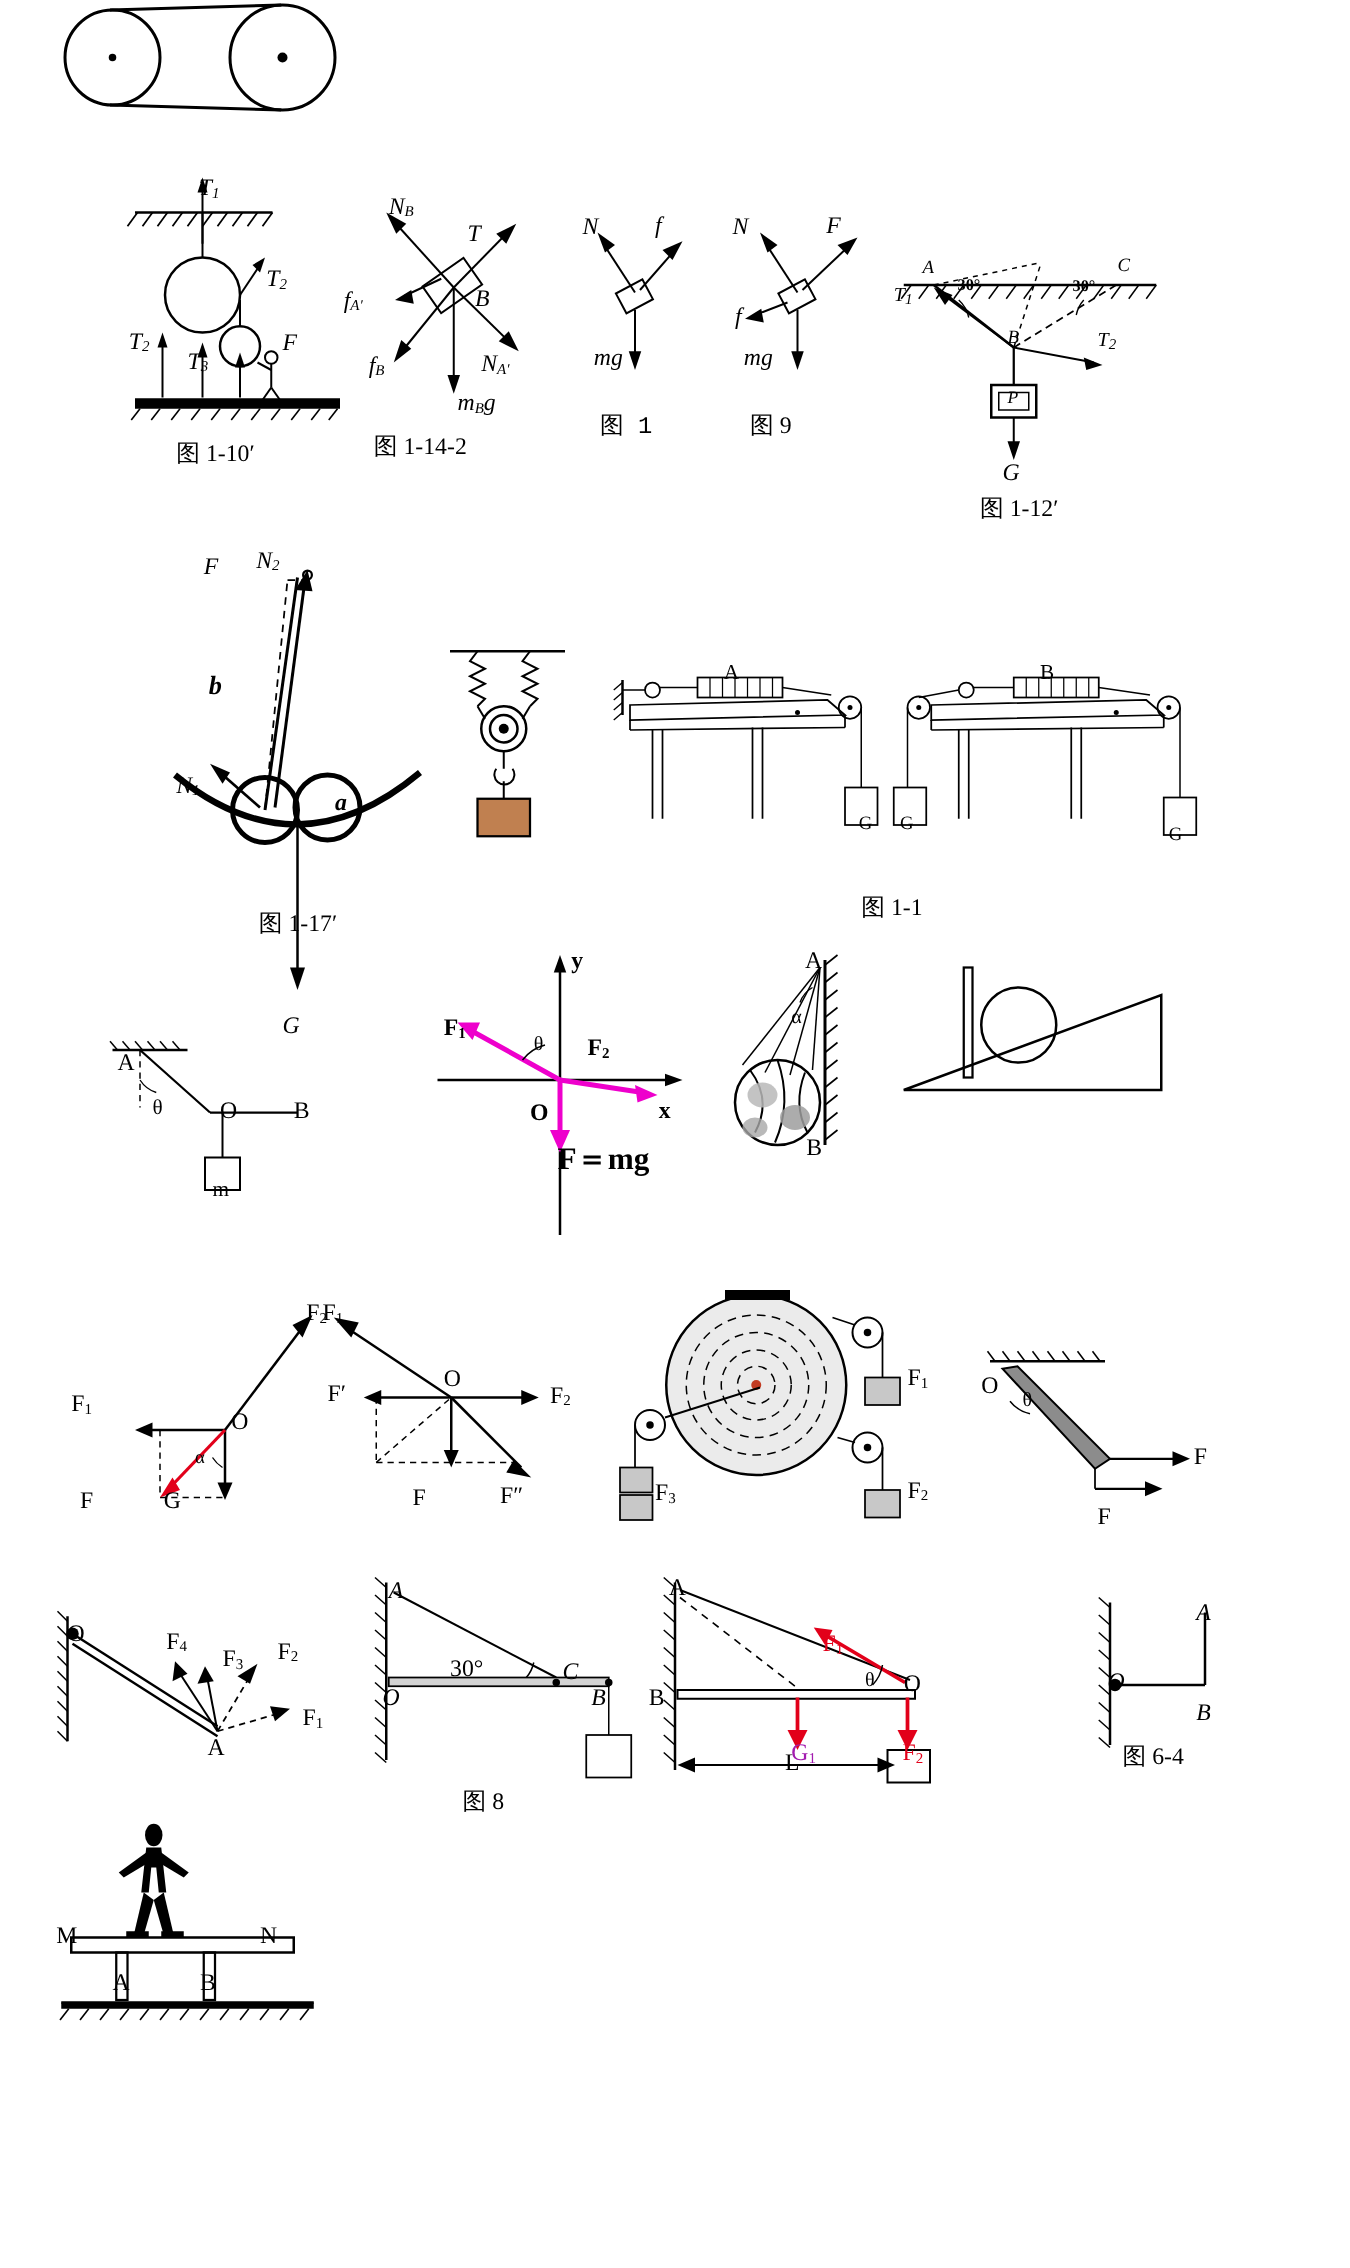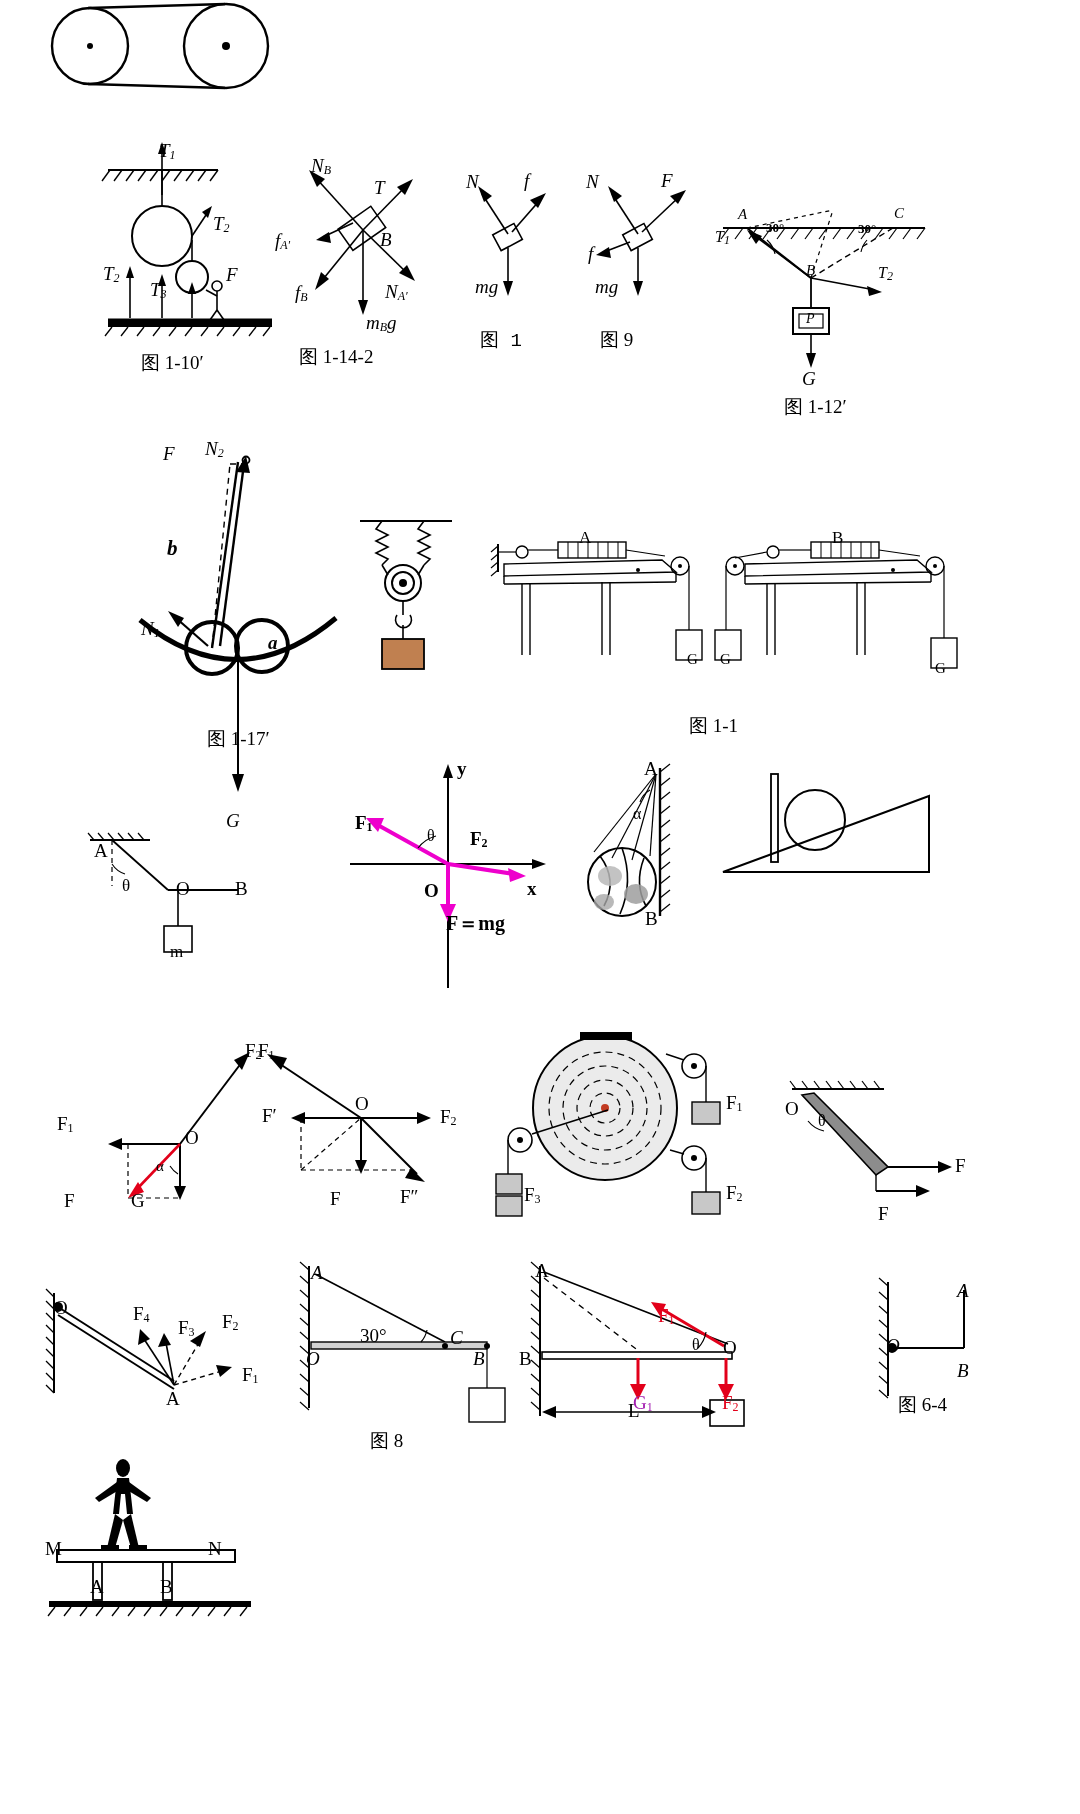"F＝mg" span.lbl { font-size: 20px -> 25px }
